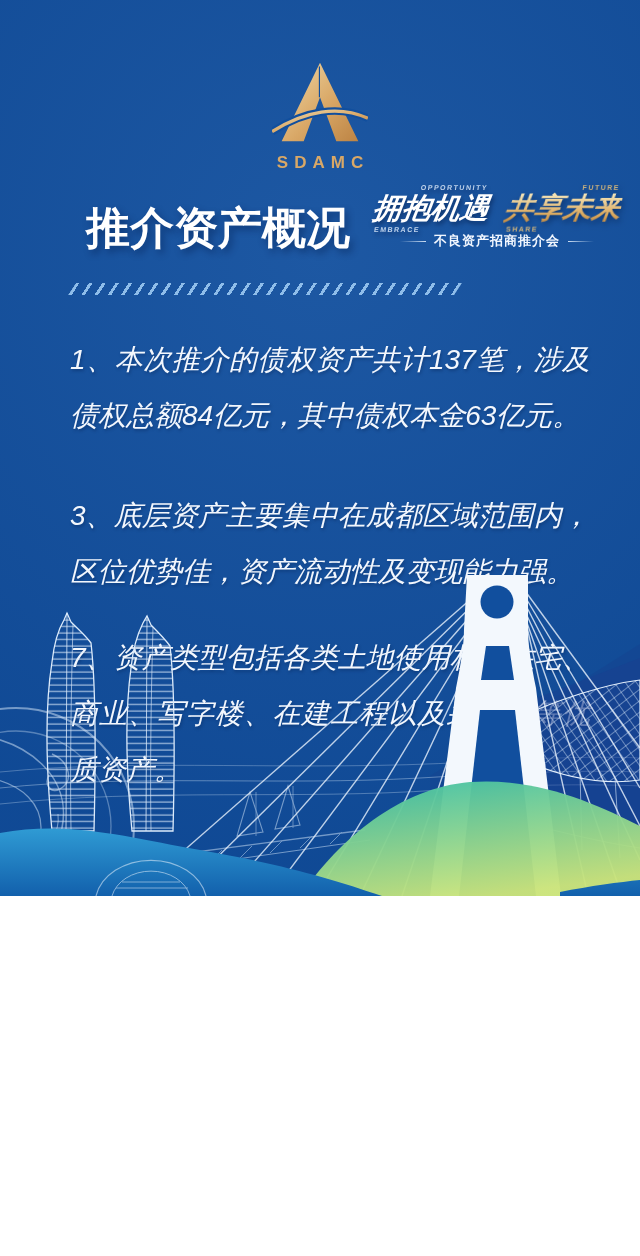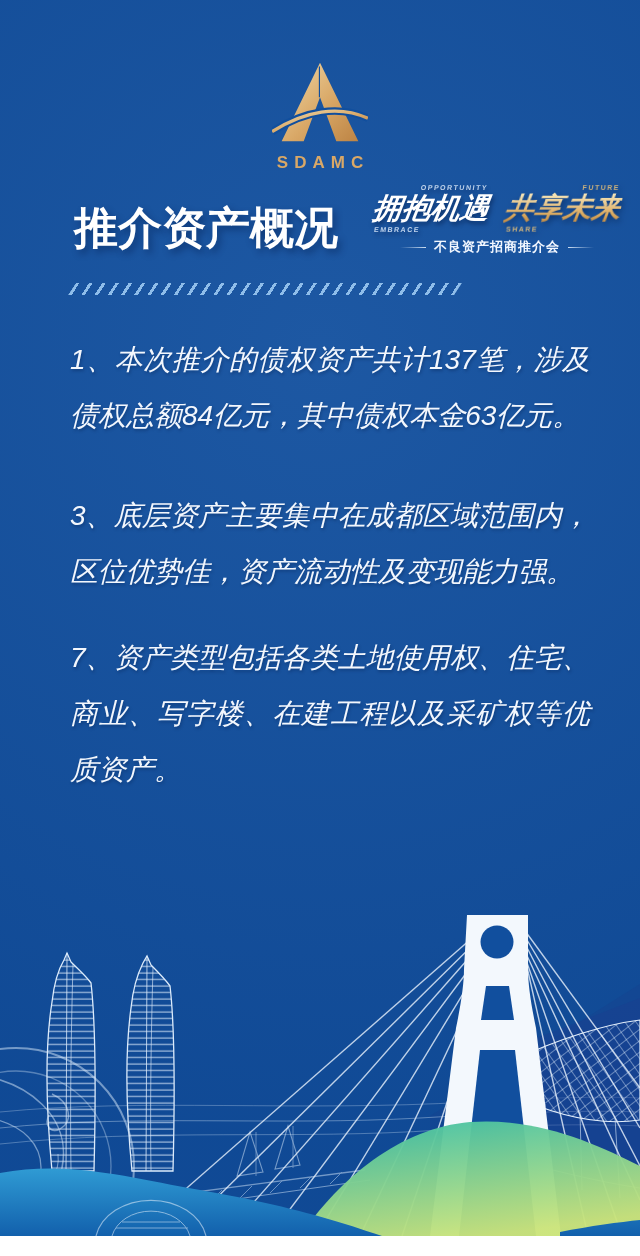"SDAMC" .poster { height: 1236px -> 896px }
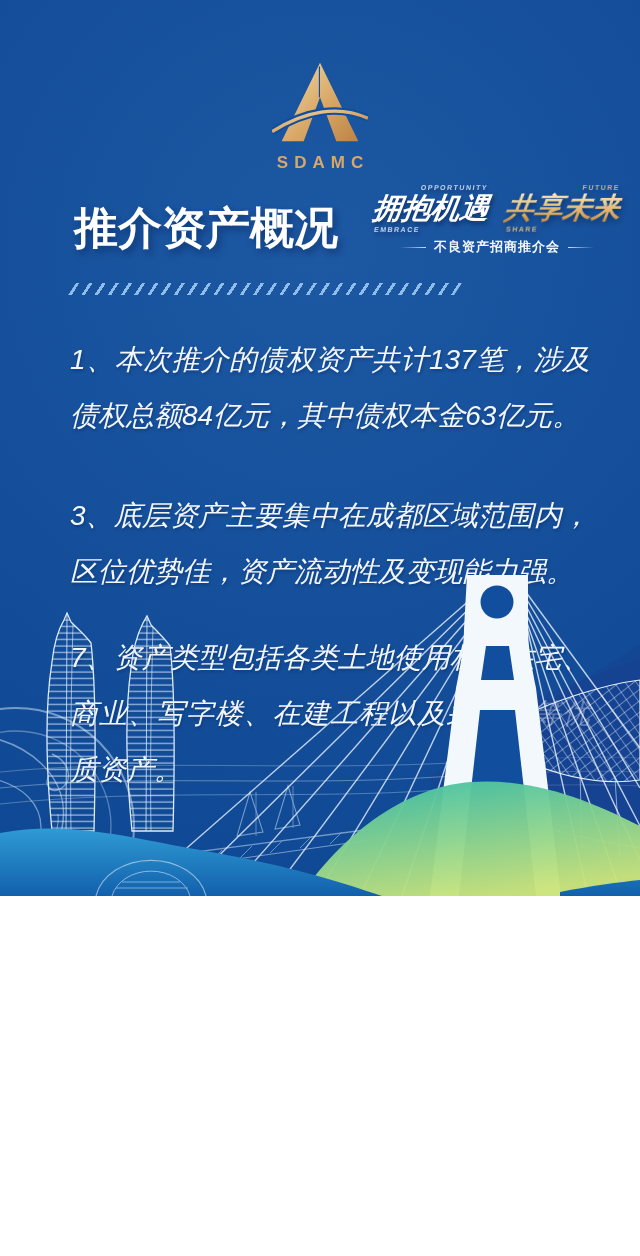"推介资产概况" .page-title { margin: 14px 0 0 4px -> 14px 0 0 16px }
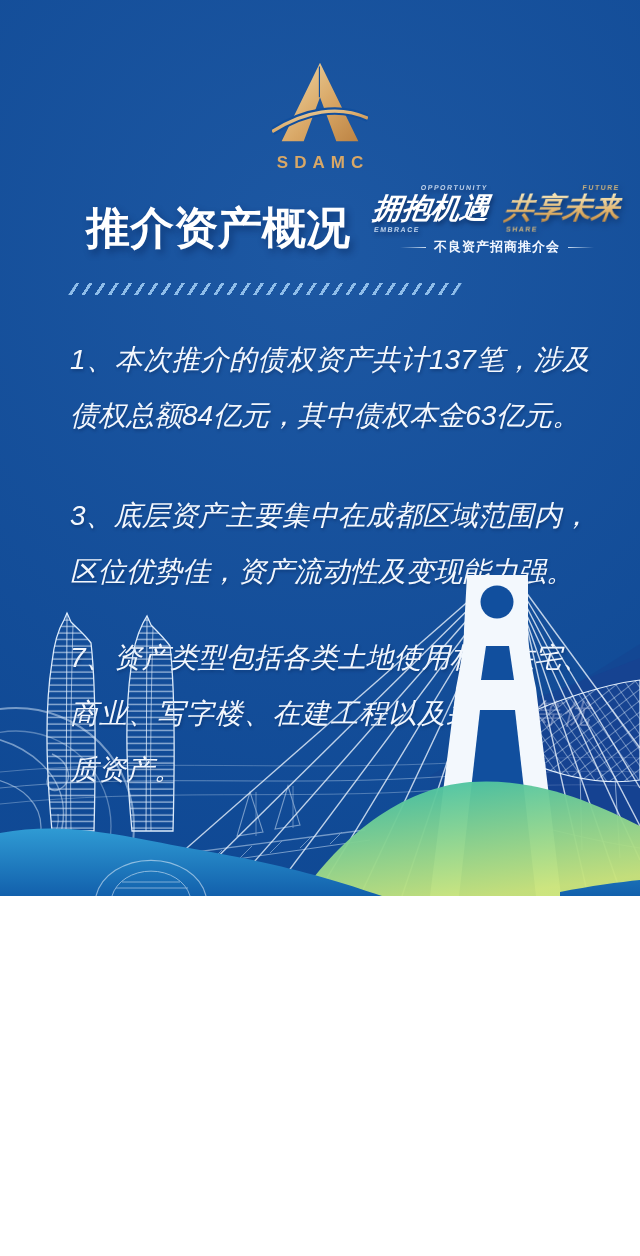"不良资产招商推介会" .badge-sub { margin-top: 13px -> 7px }
